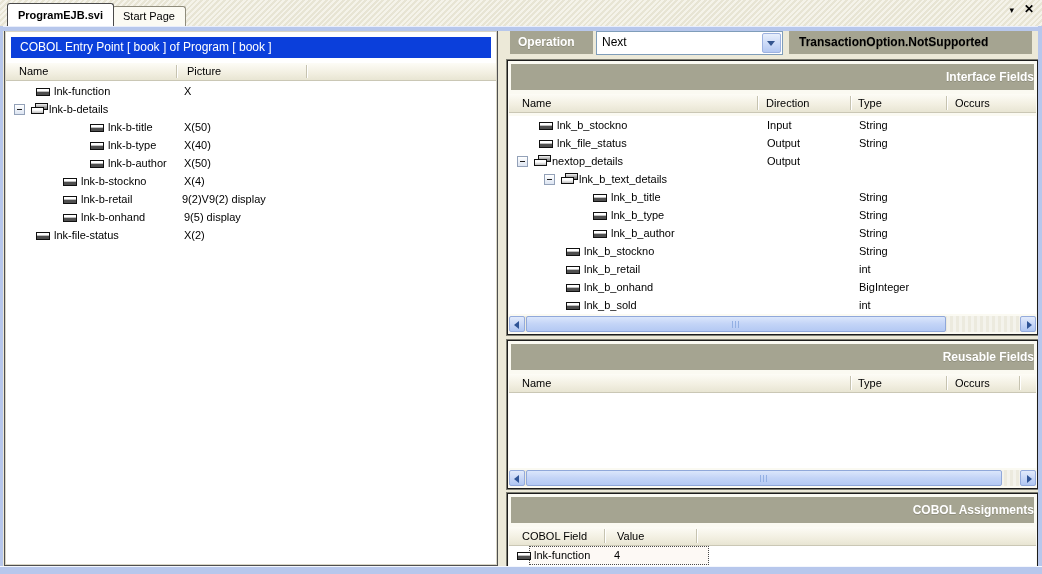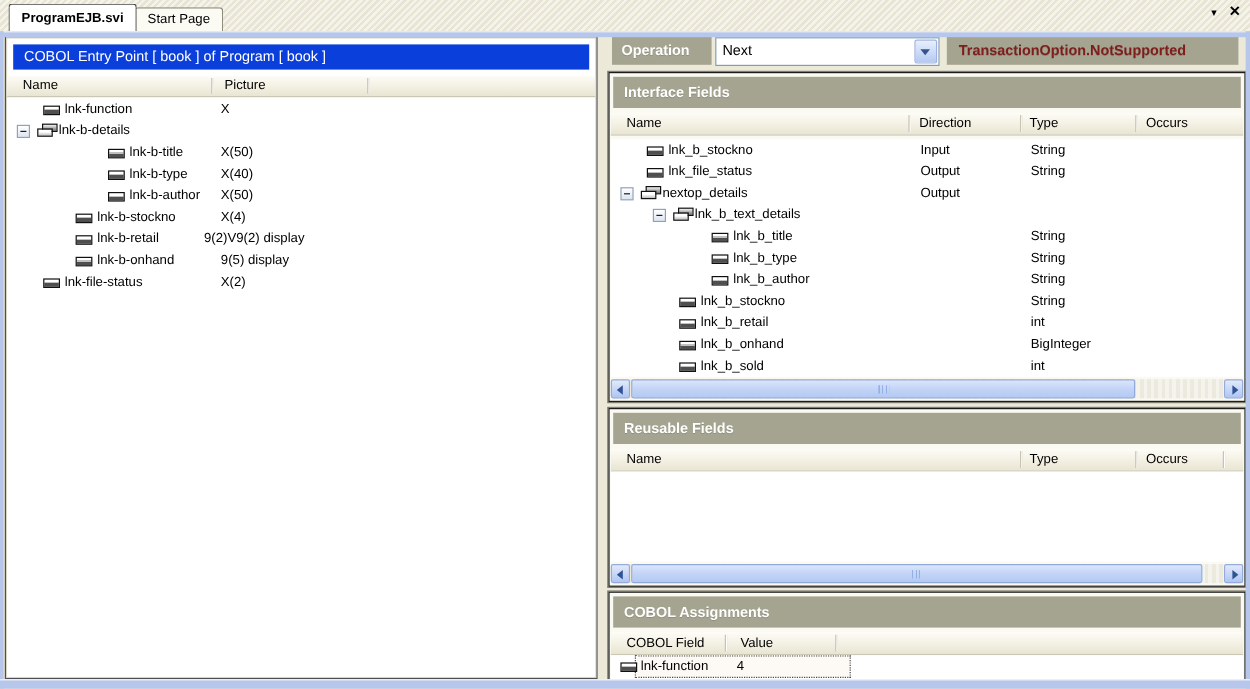"TransactionOption.NotSupported" .txn-label { color: #7f1d1d -> #000000 }
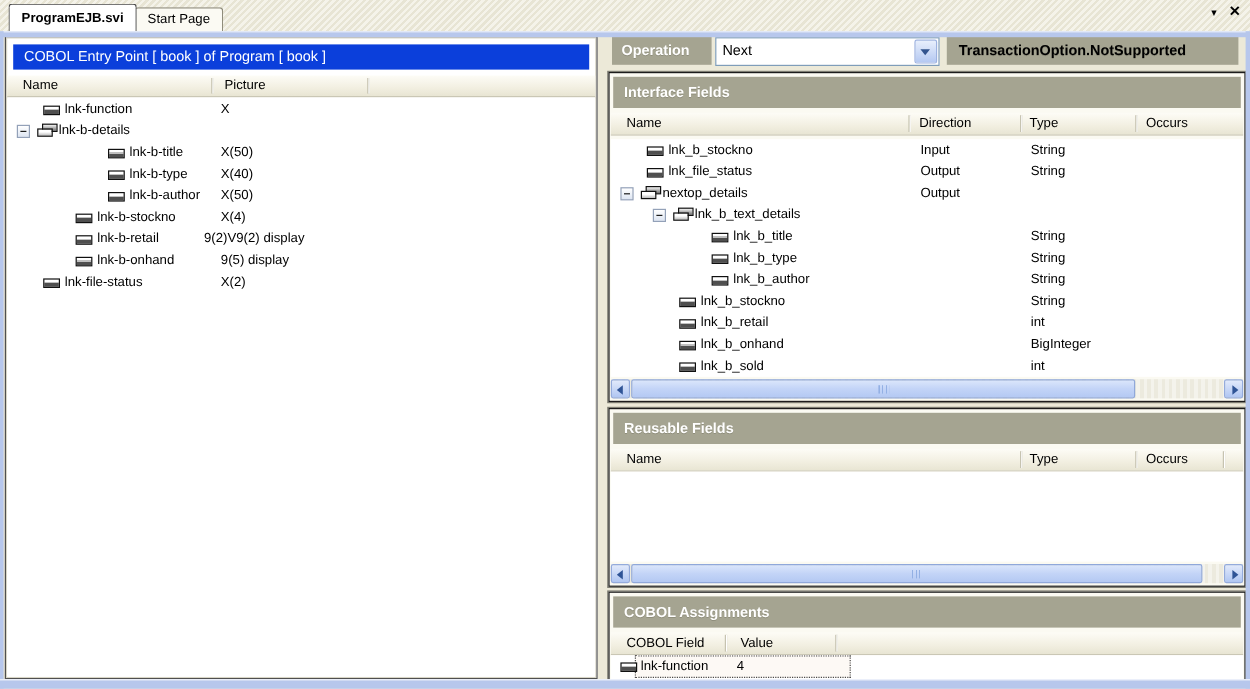"Interface Fields" .group { text-align: none -> right }
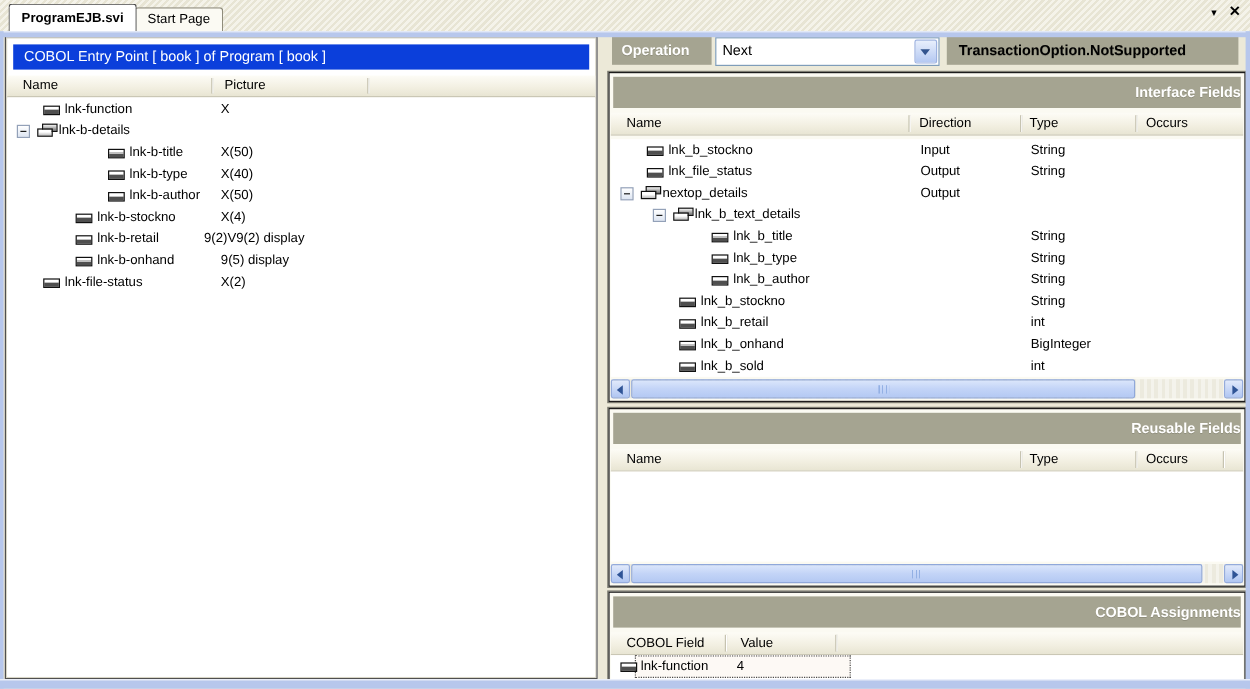"9(2)V9(2) display" span.t-cell { left: 164px -> 176px }
